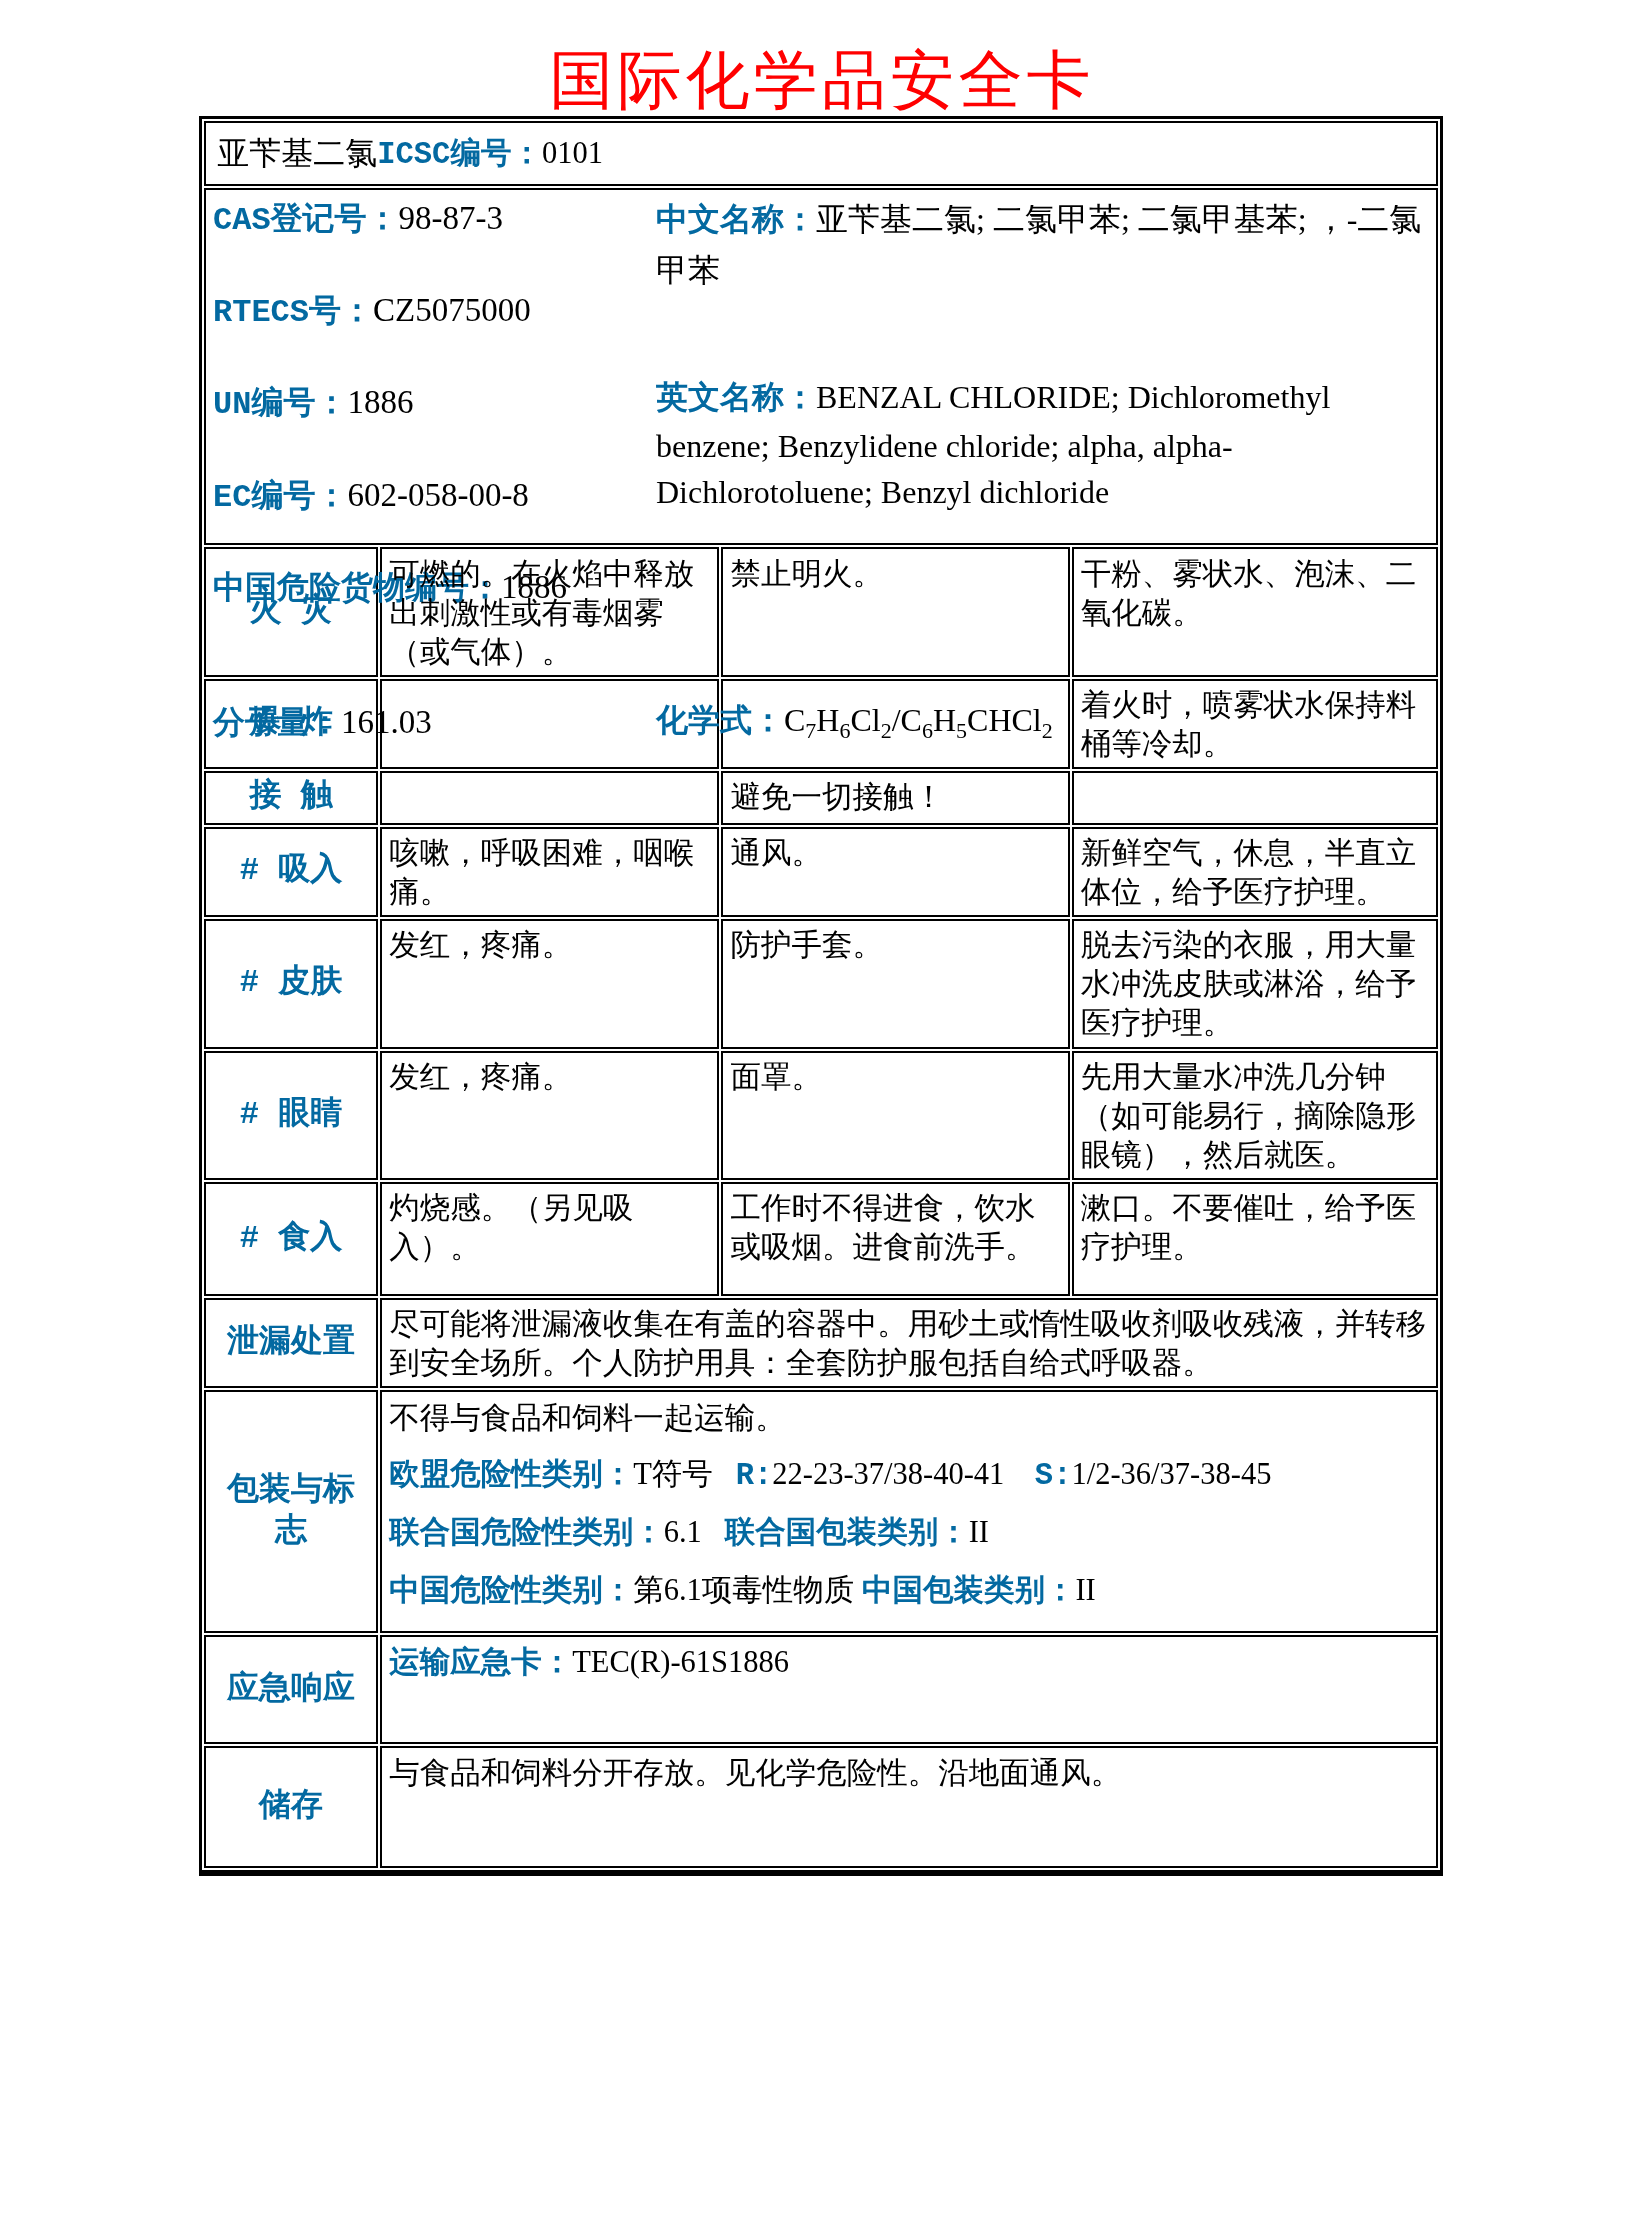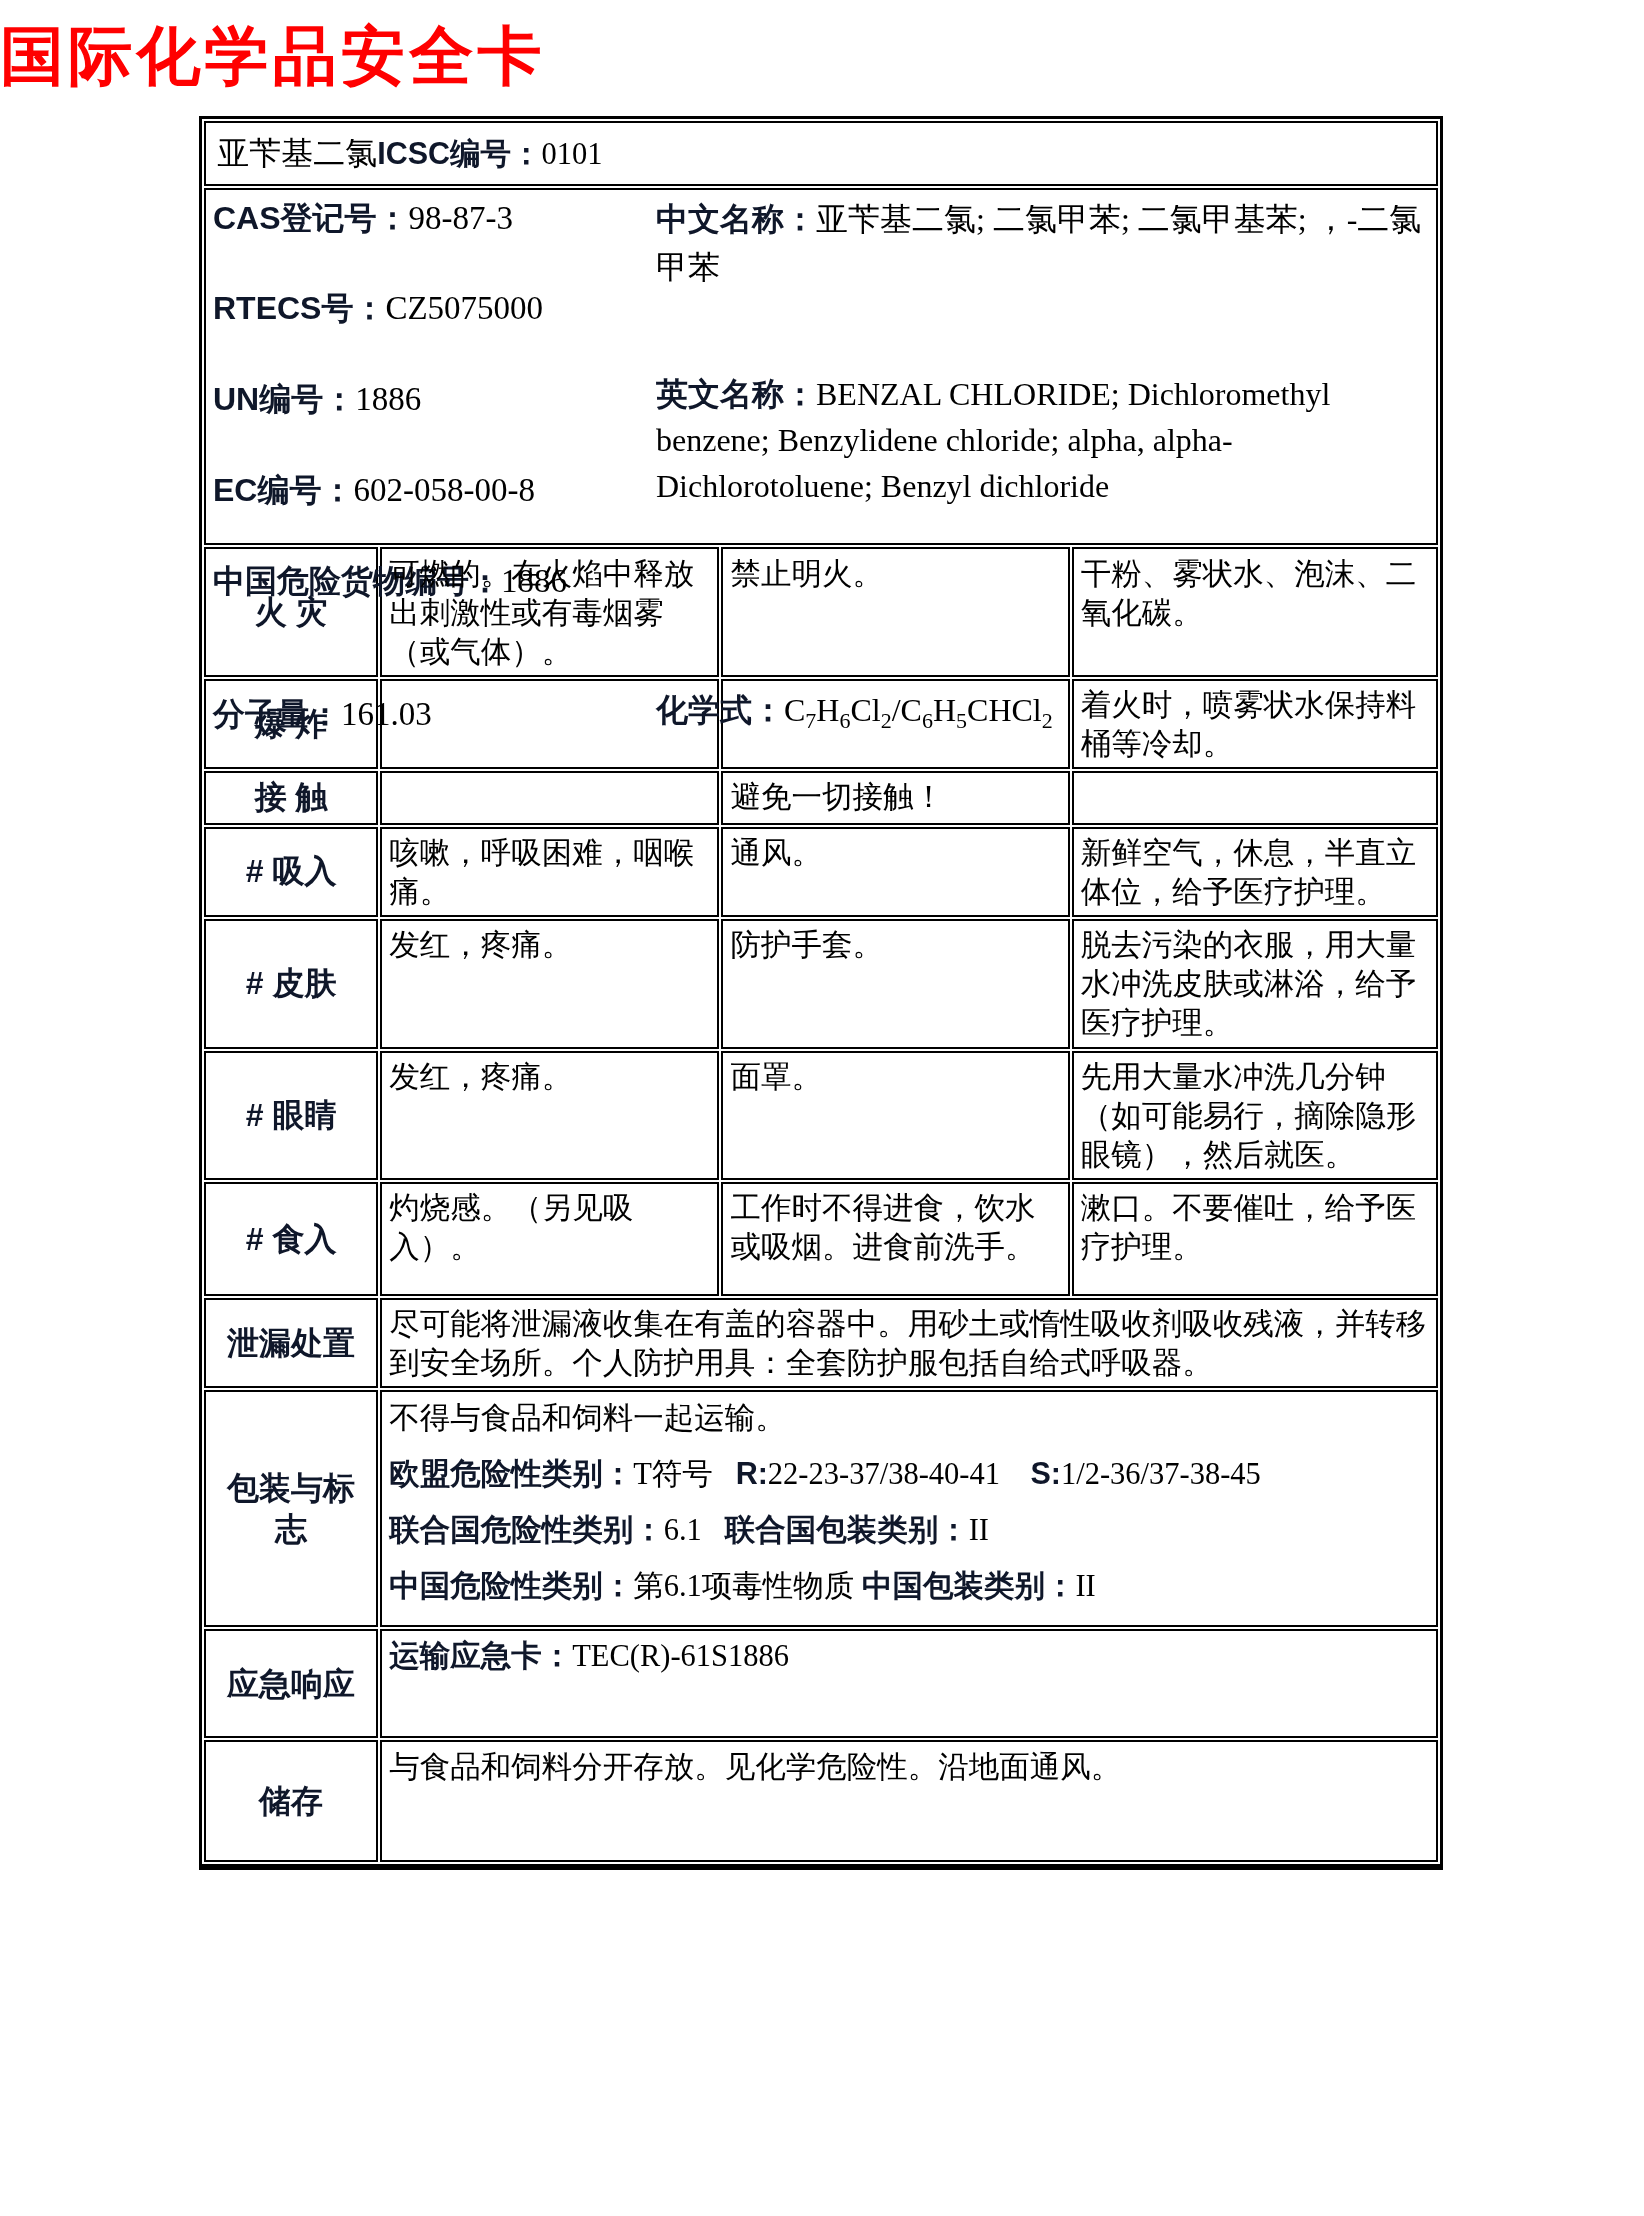"国际化学品安全卡" .title { font-weight: bold -> normal; text-align: none -> center; top: 13px -> 37px }
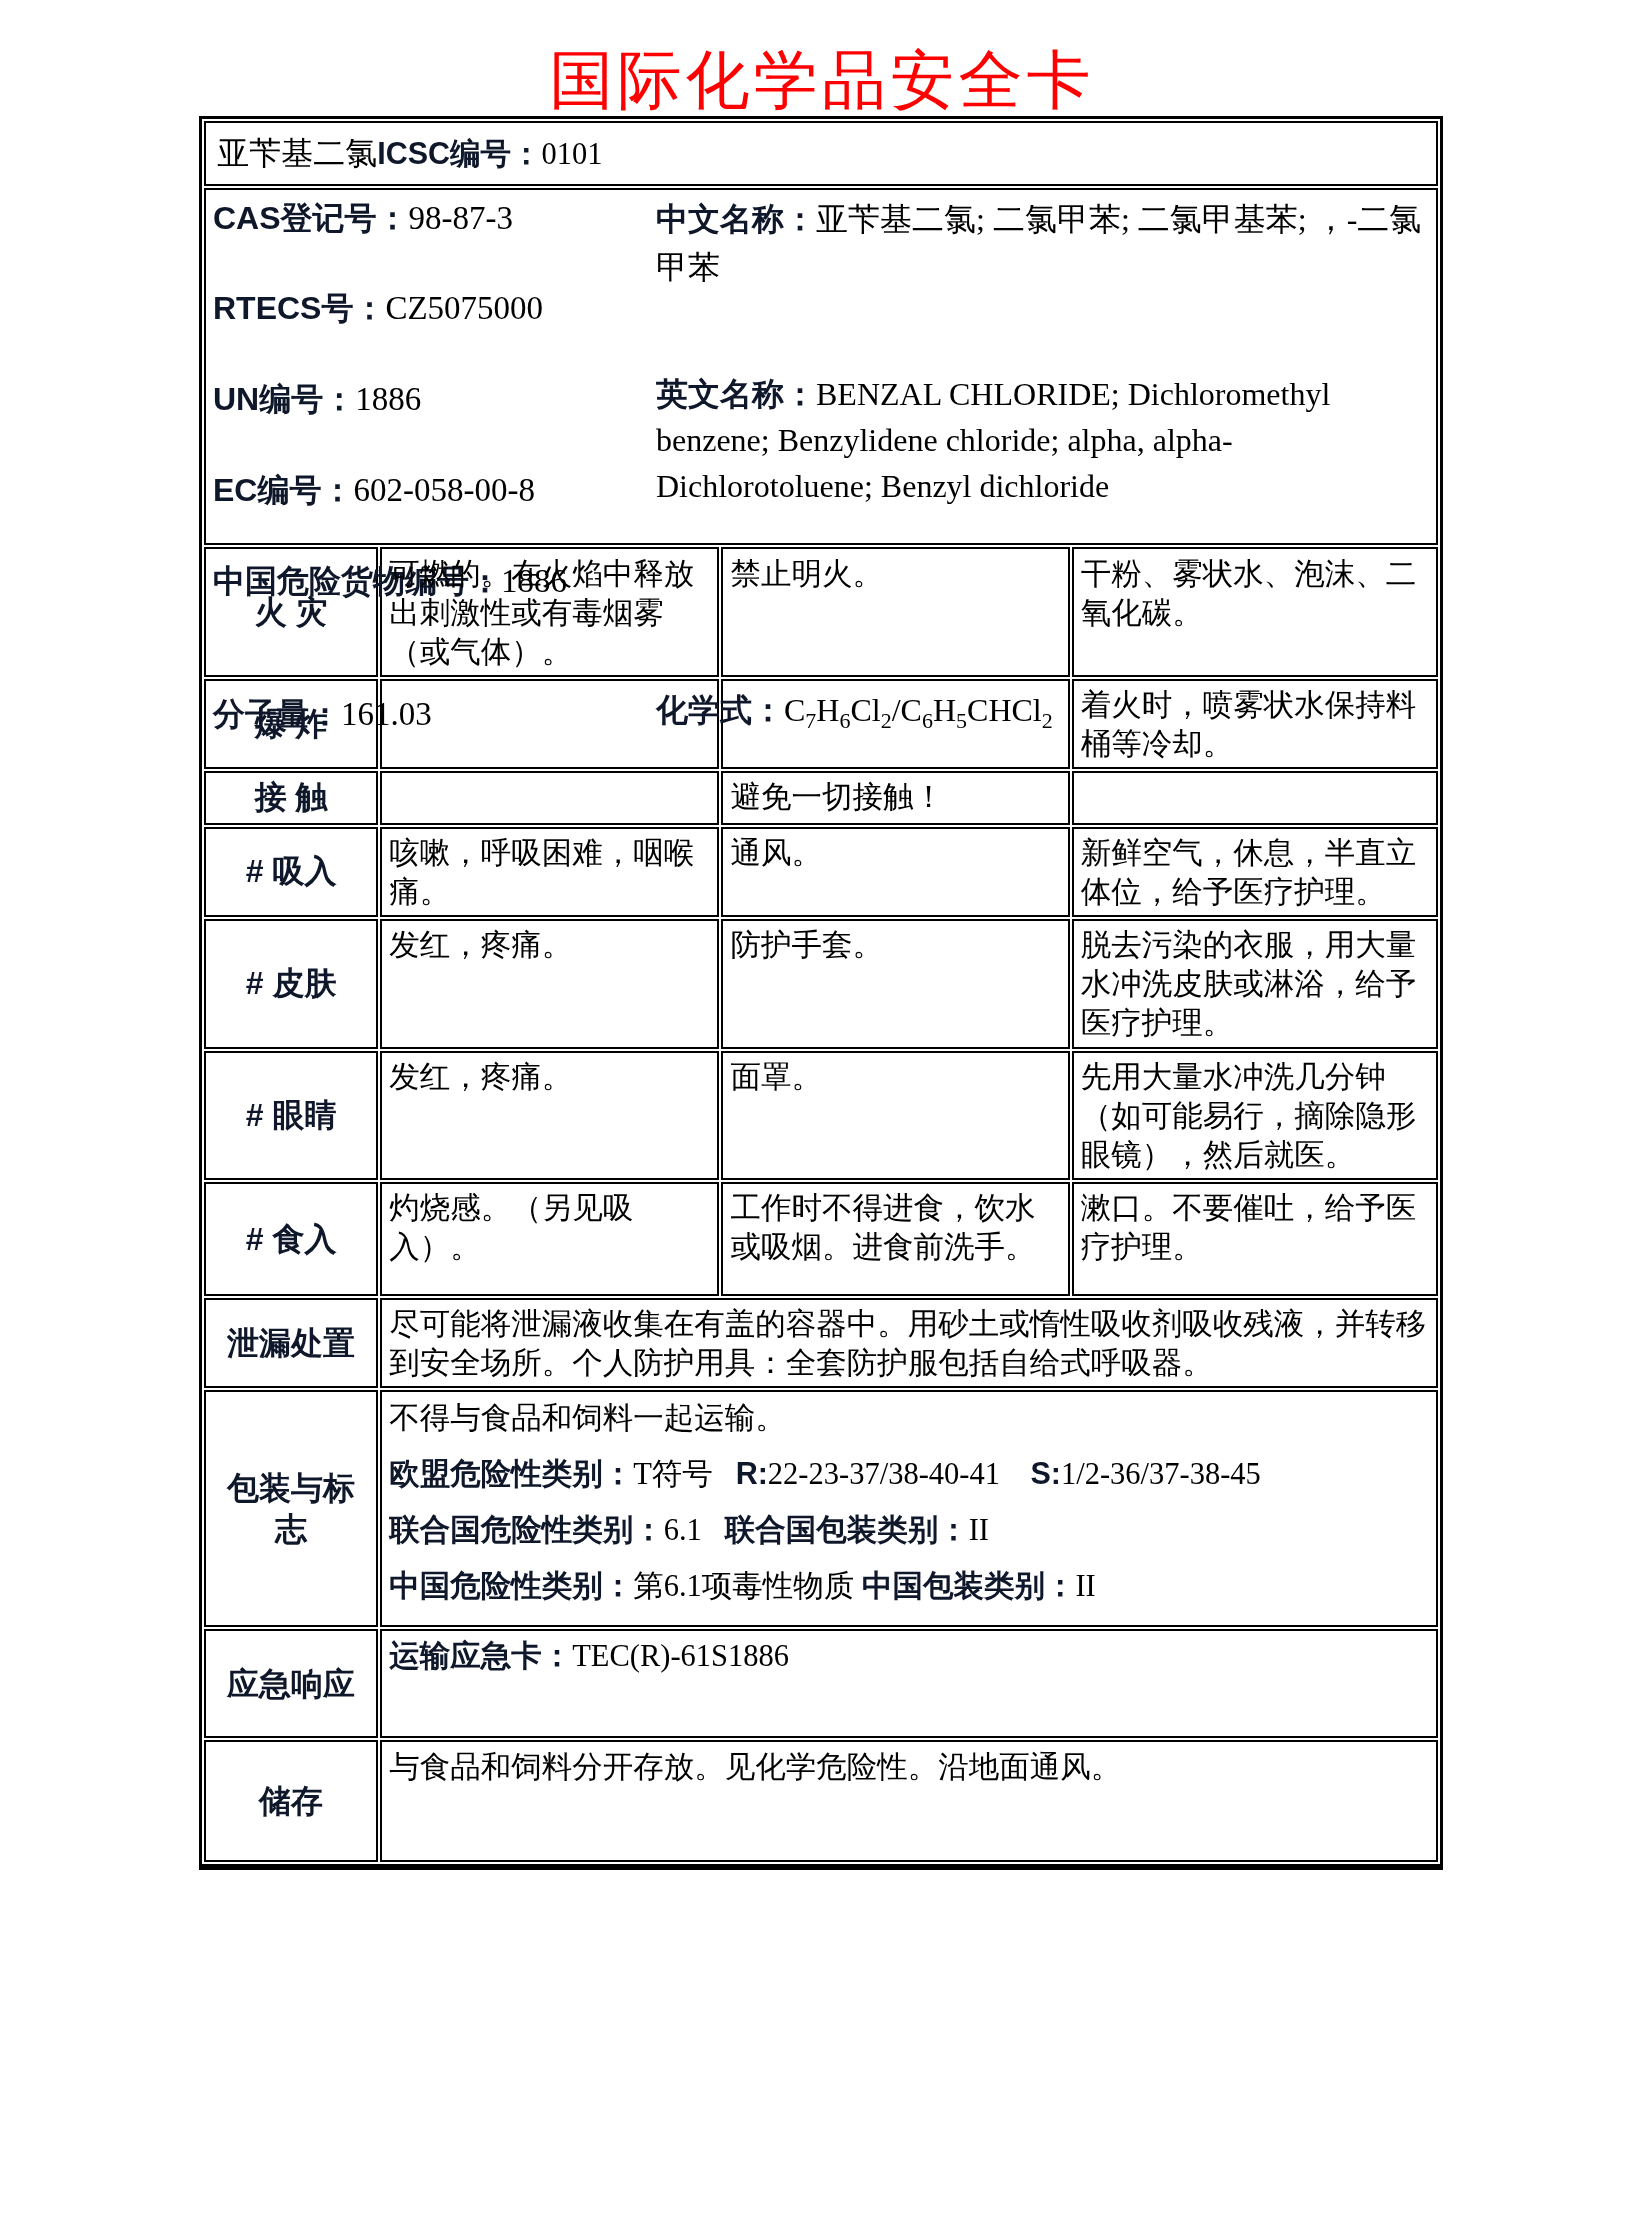"ICSC编号：" .lbl { color: #0f172a -> #0369a1; font-family: Liberation Sans, sans-serif -> Liberation Mono, monospace }
